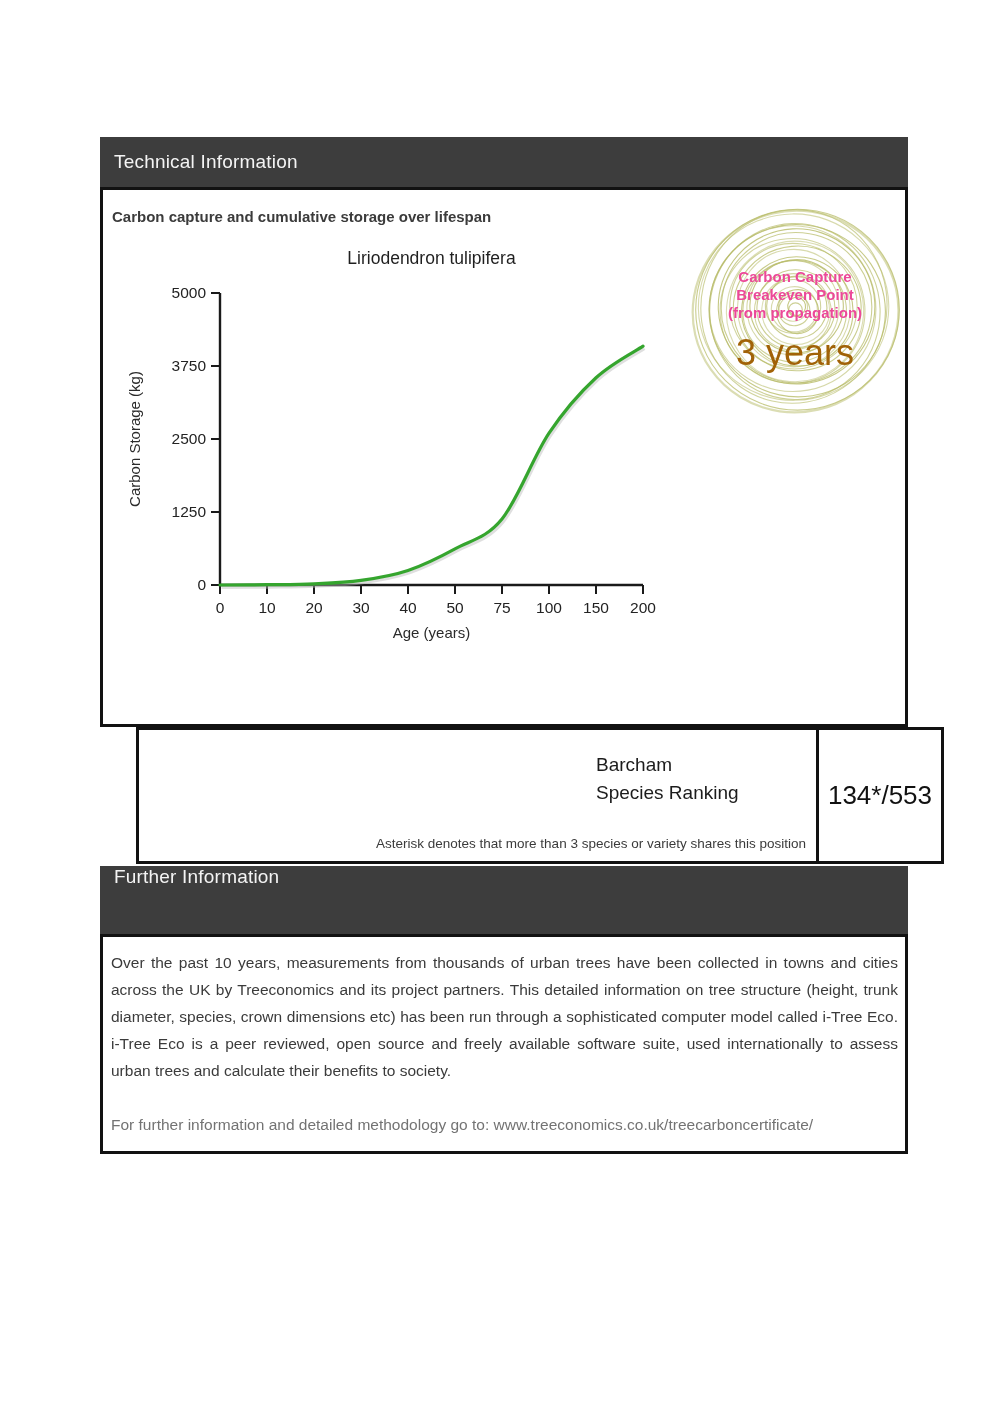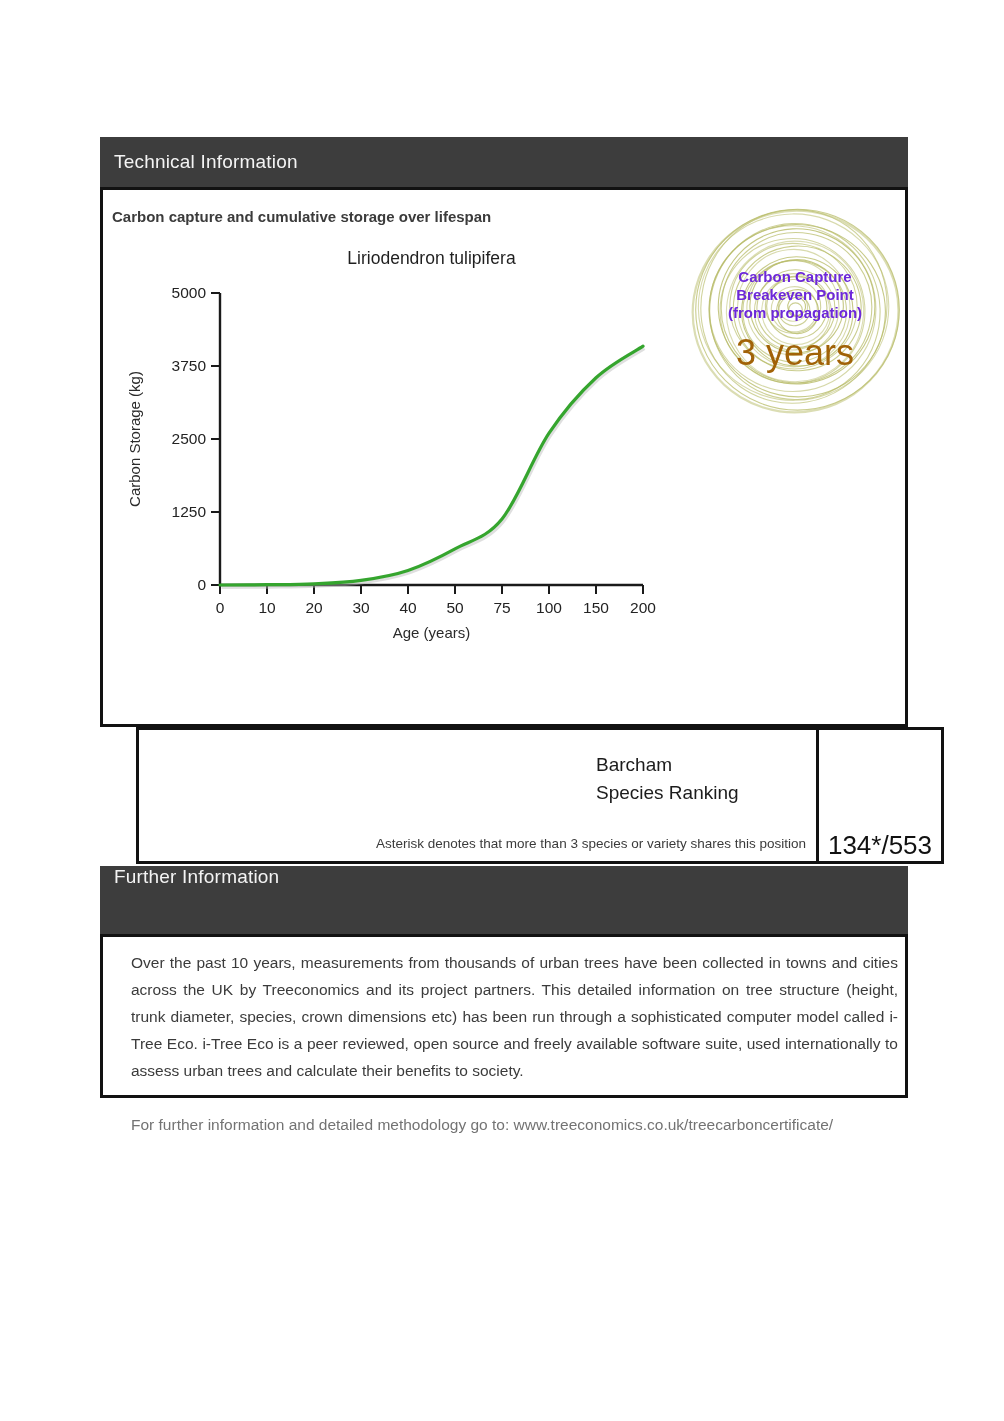"Carbon Capture" .badge-line { color: #6d28d9 -> #ec4899 }
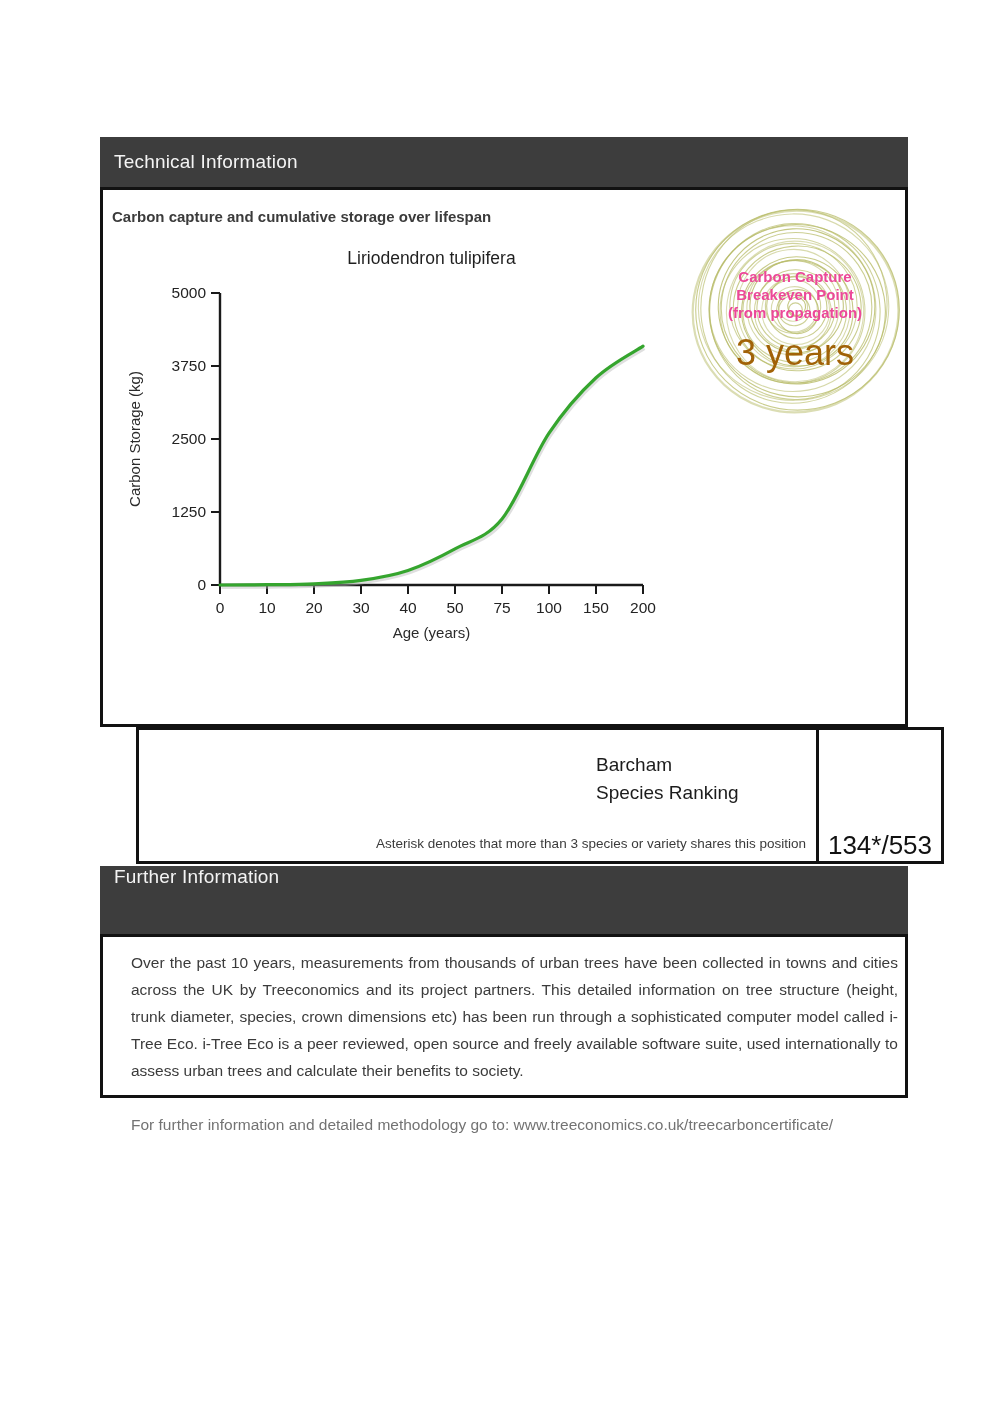"134*/553" .rank-right { align-items: flex-end -> center }
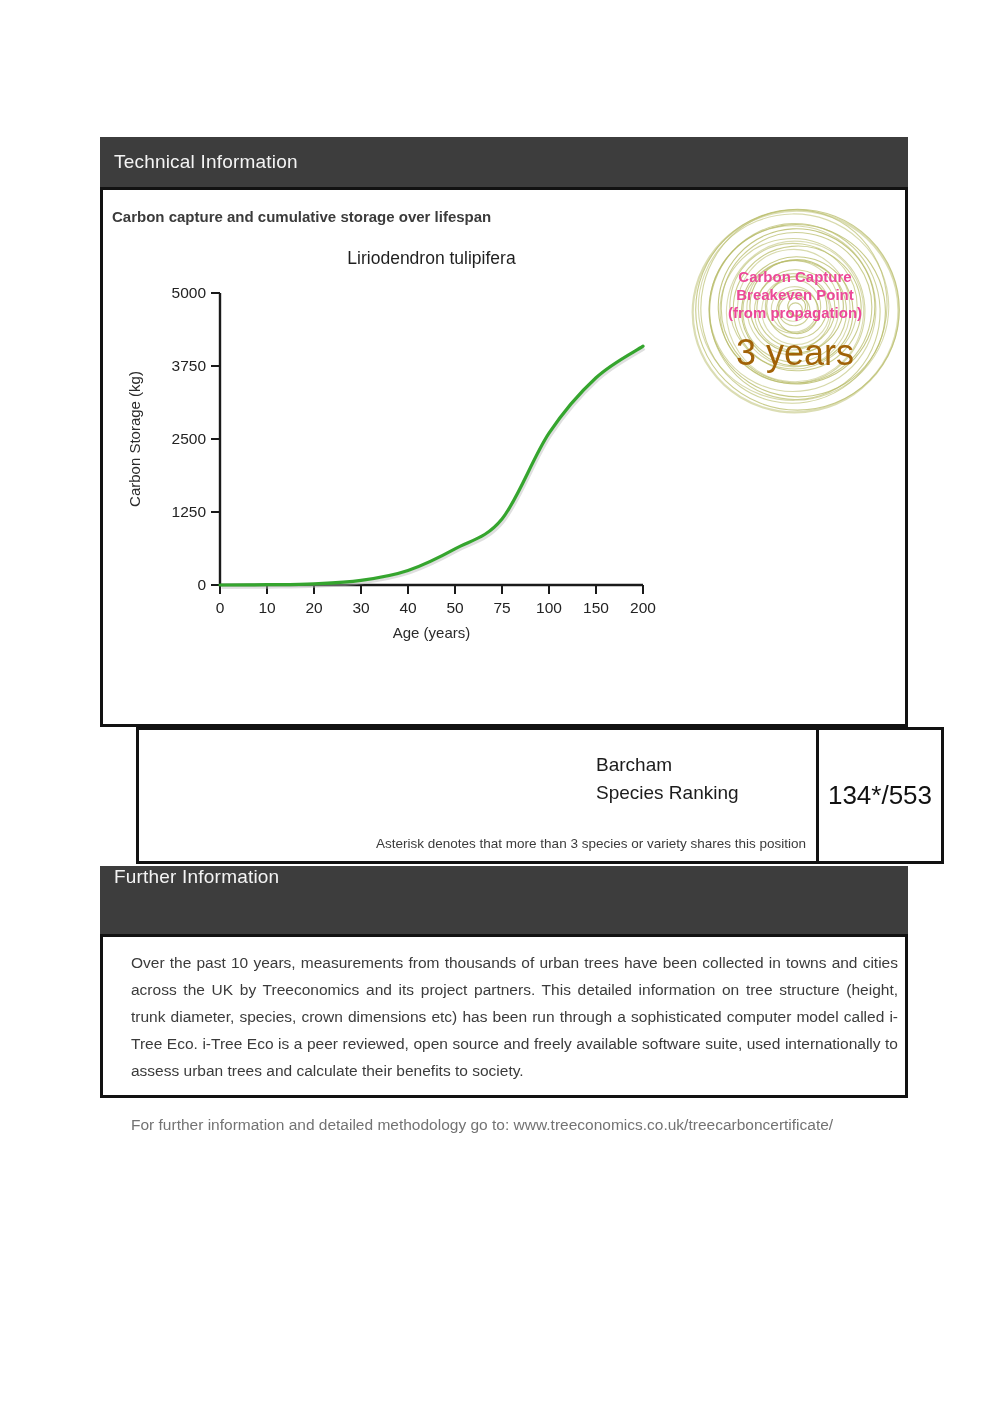"Over the past 10 years," .further-box { height: 164px -> 220px; padding: 12px 7px 0 28px -> 12px 7px 0 8px }
